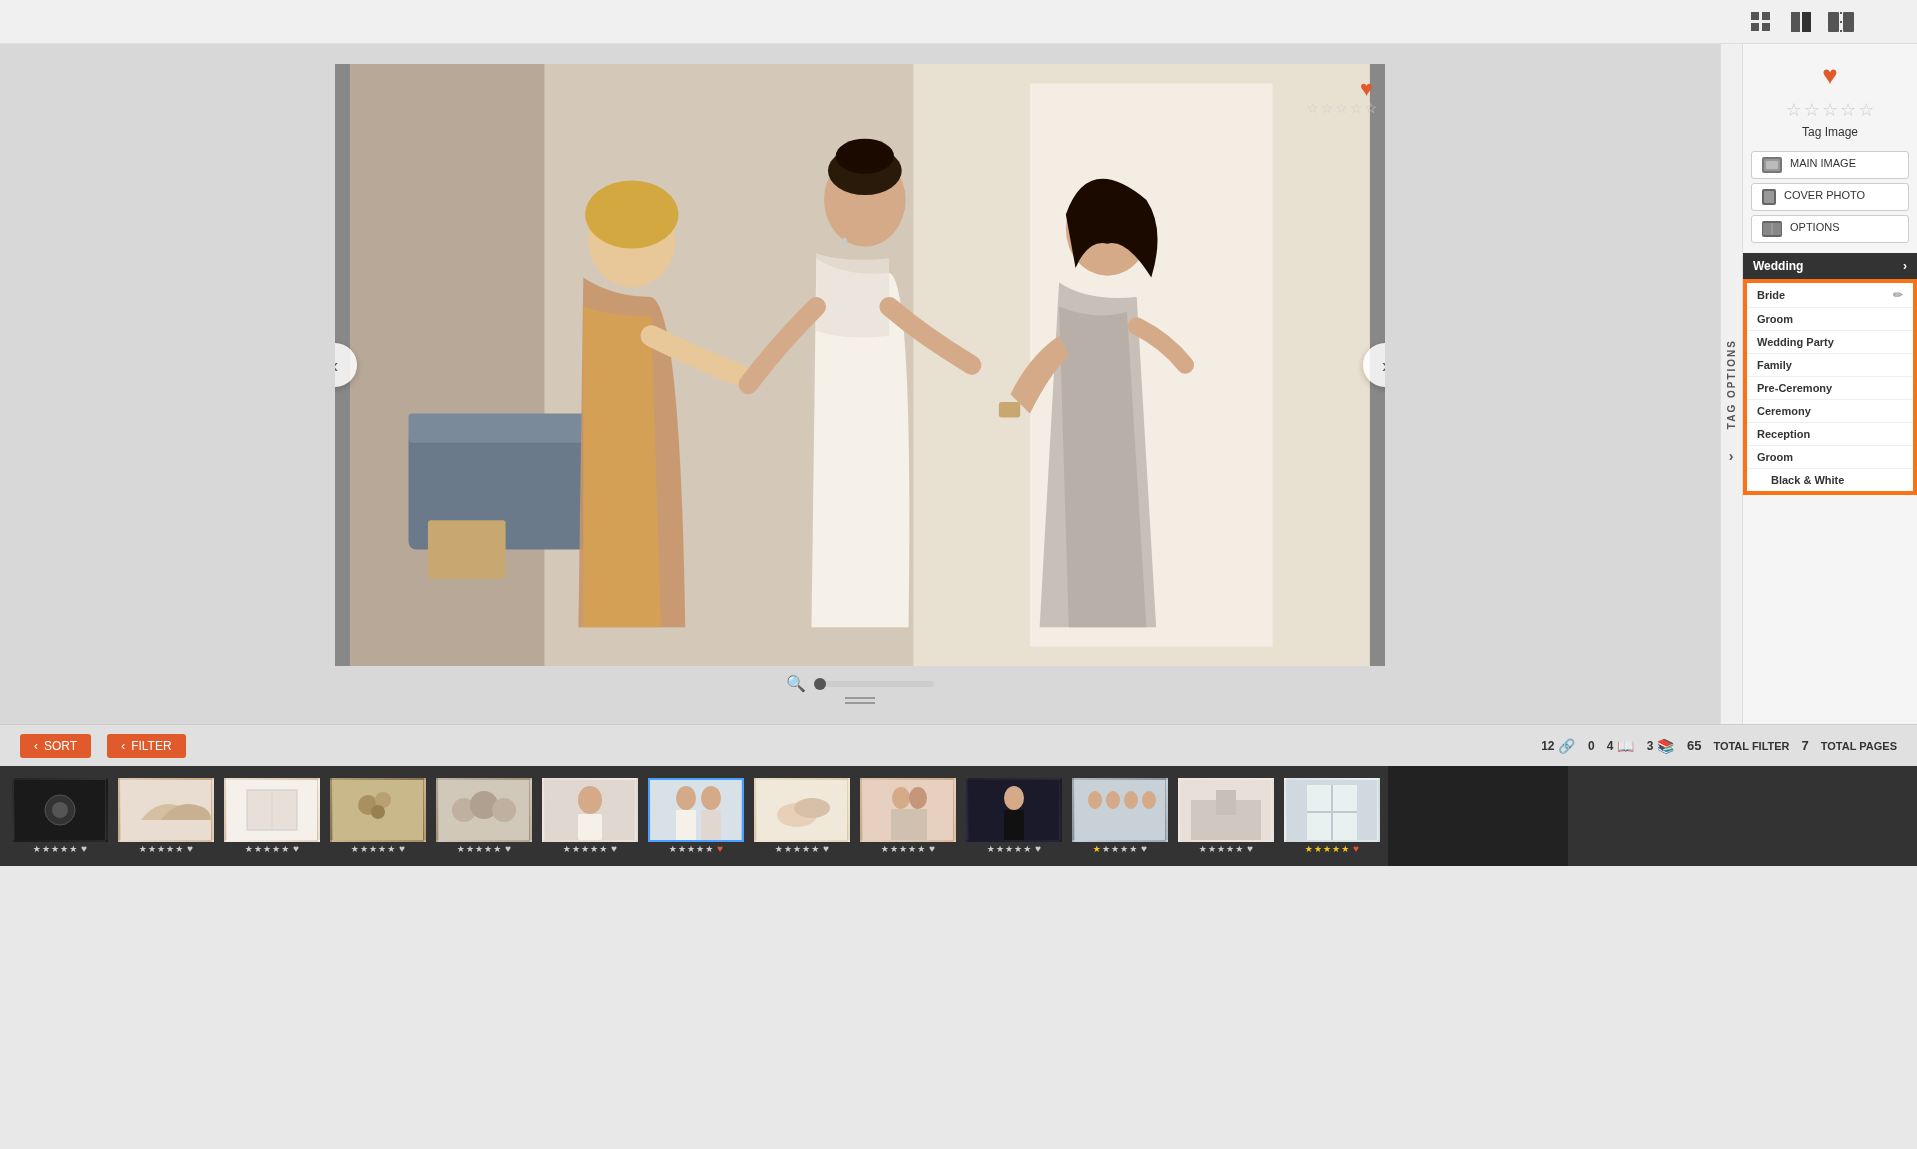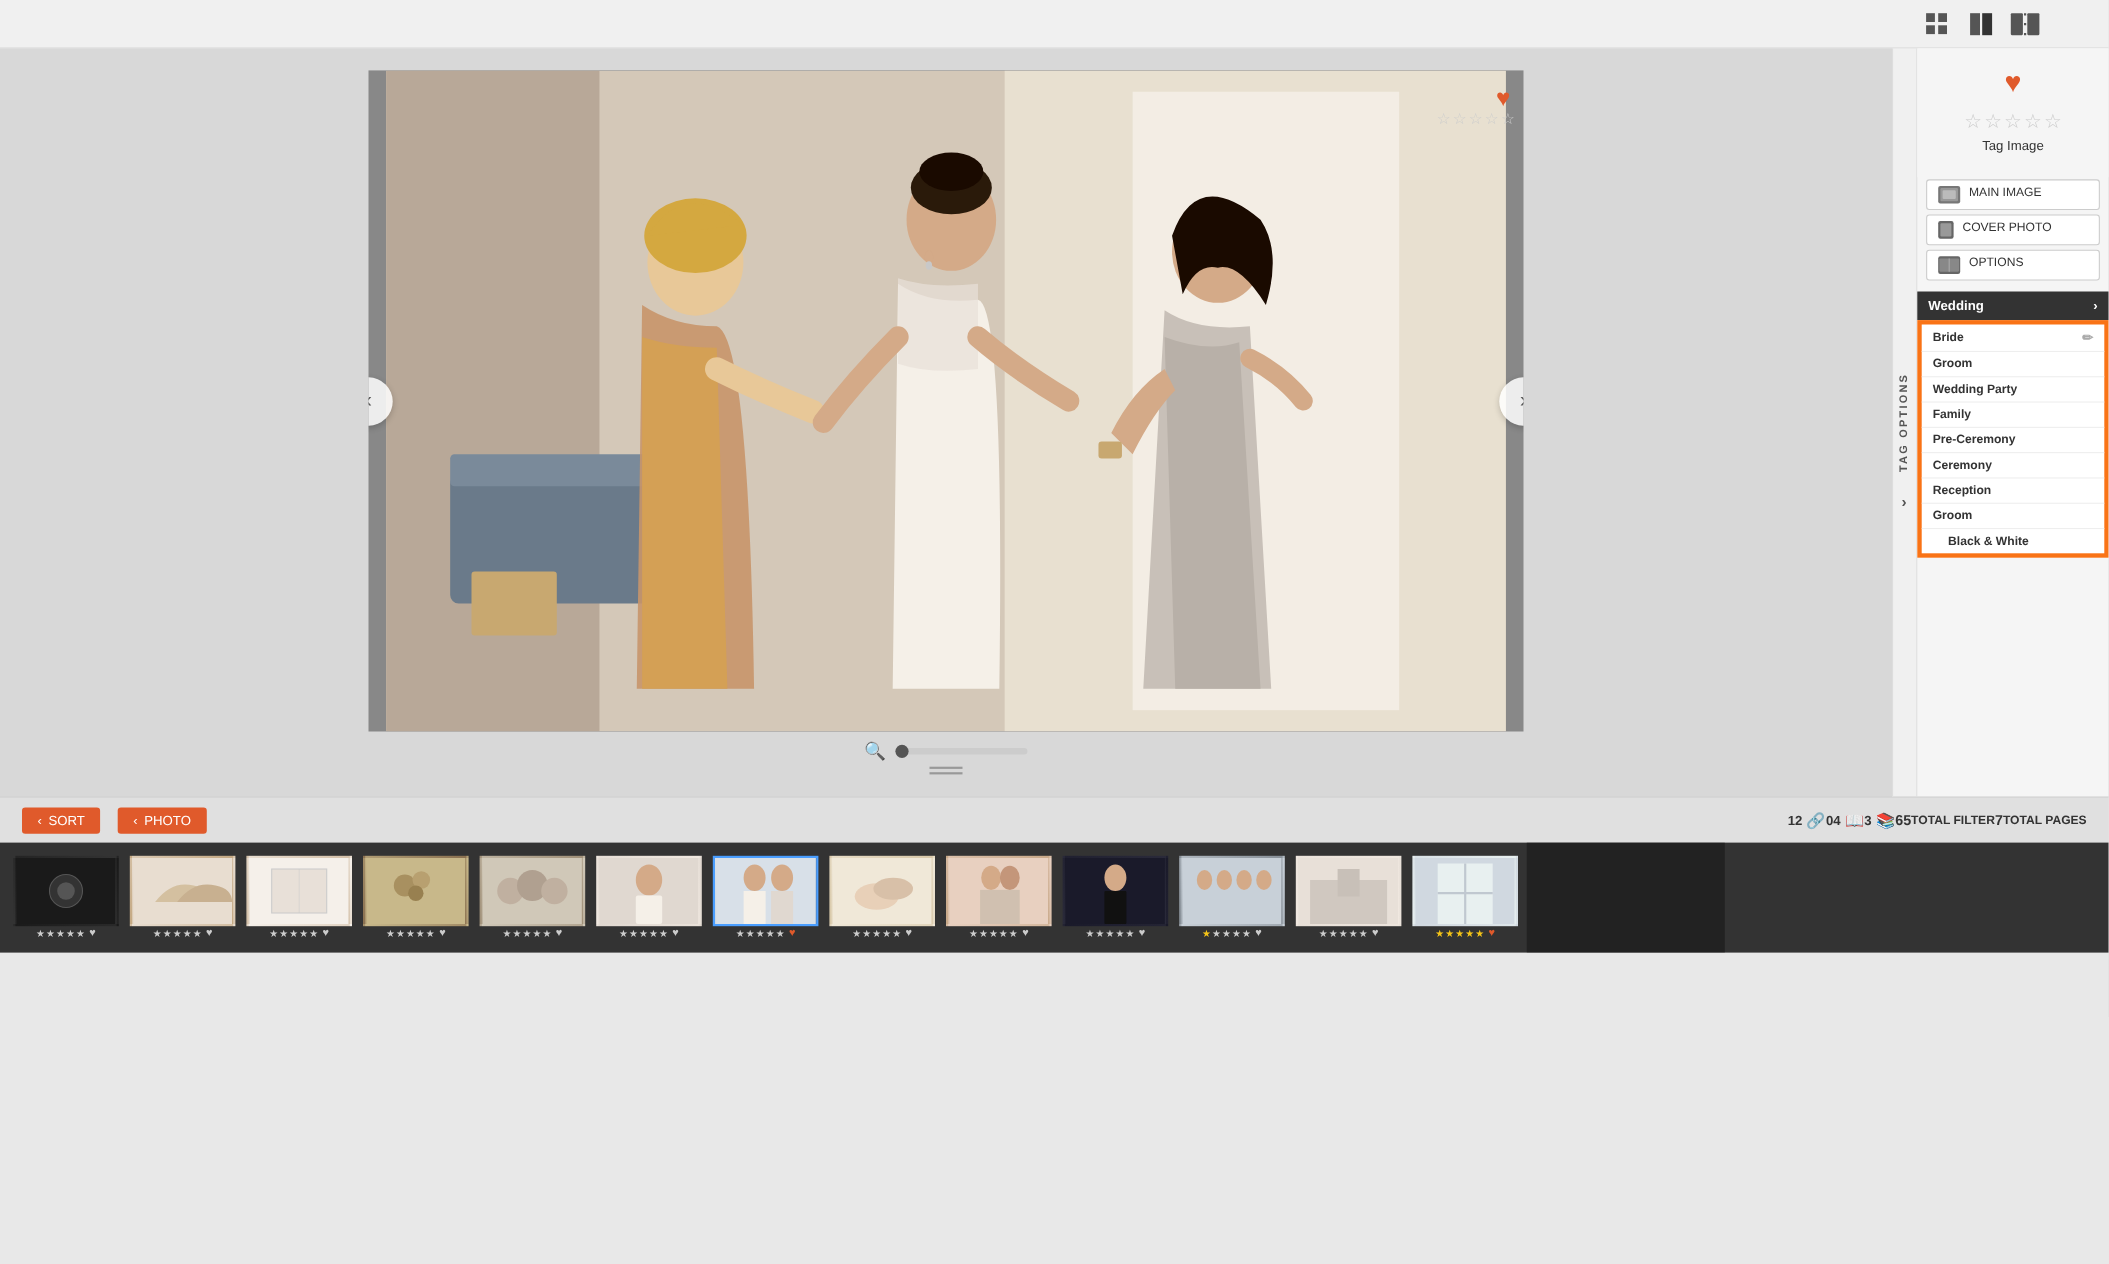"Tag Image" .tag-image-label { margin-bottom: 12px -> 0 }
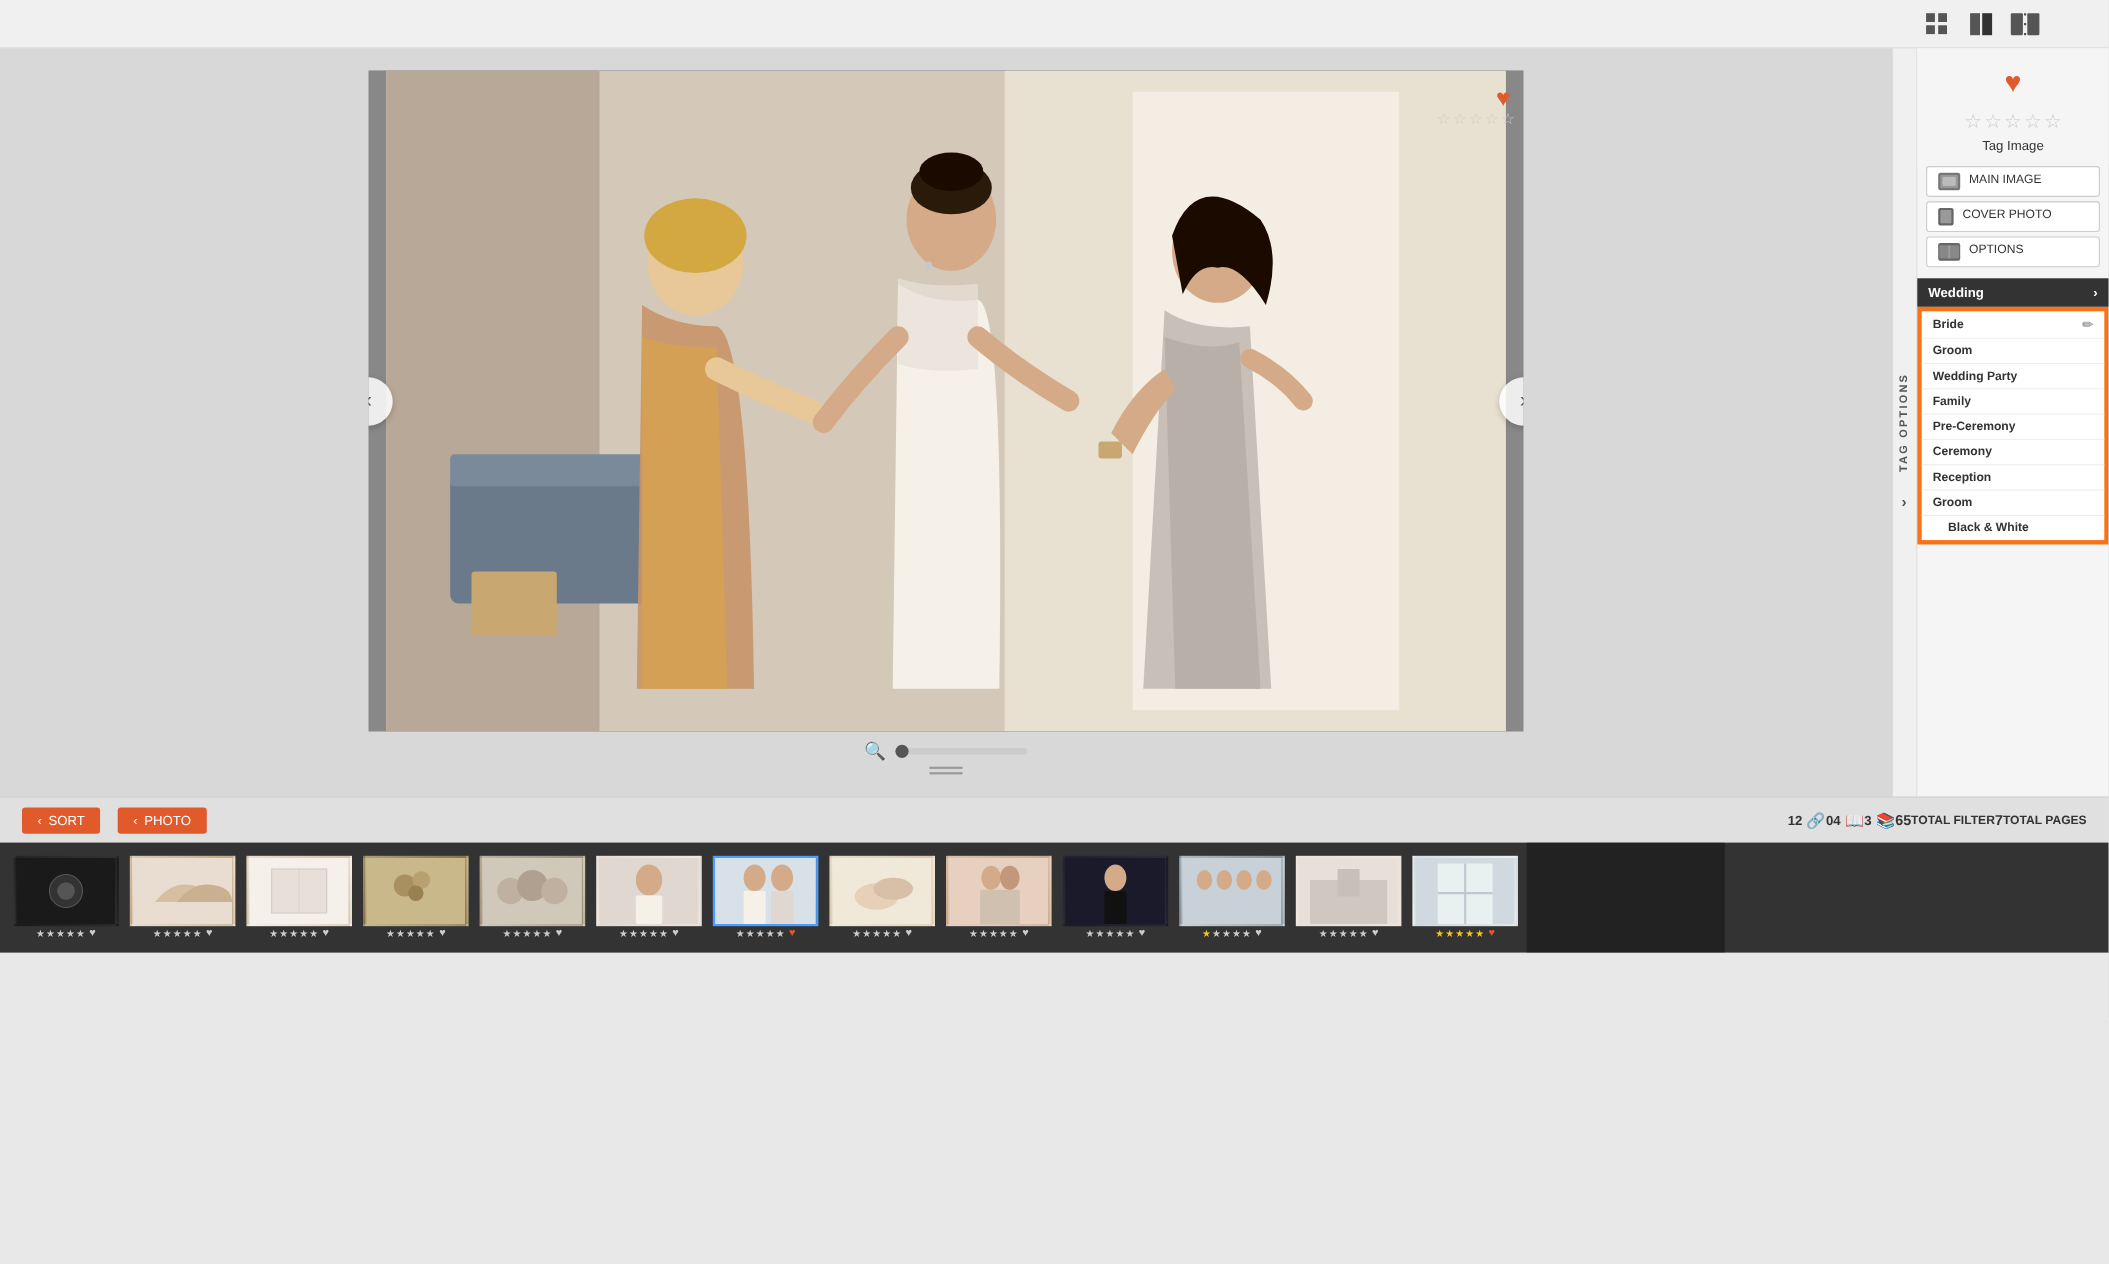"PHOTO" span { text: PHOTO -> FILTER }
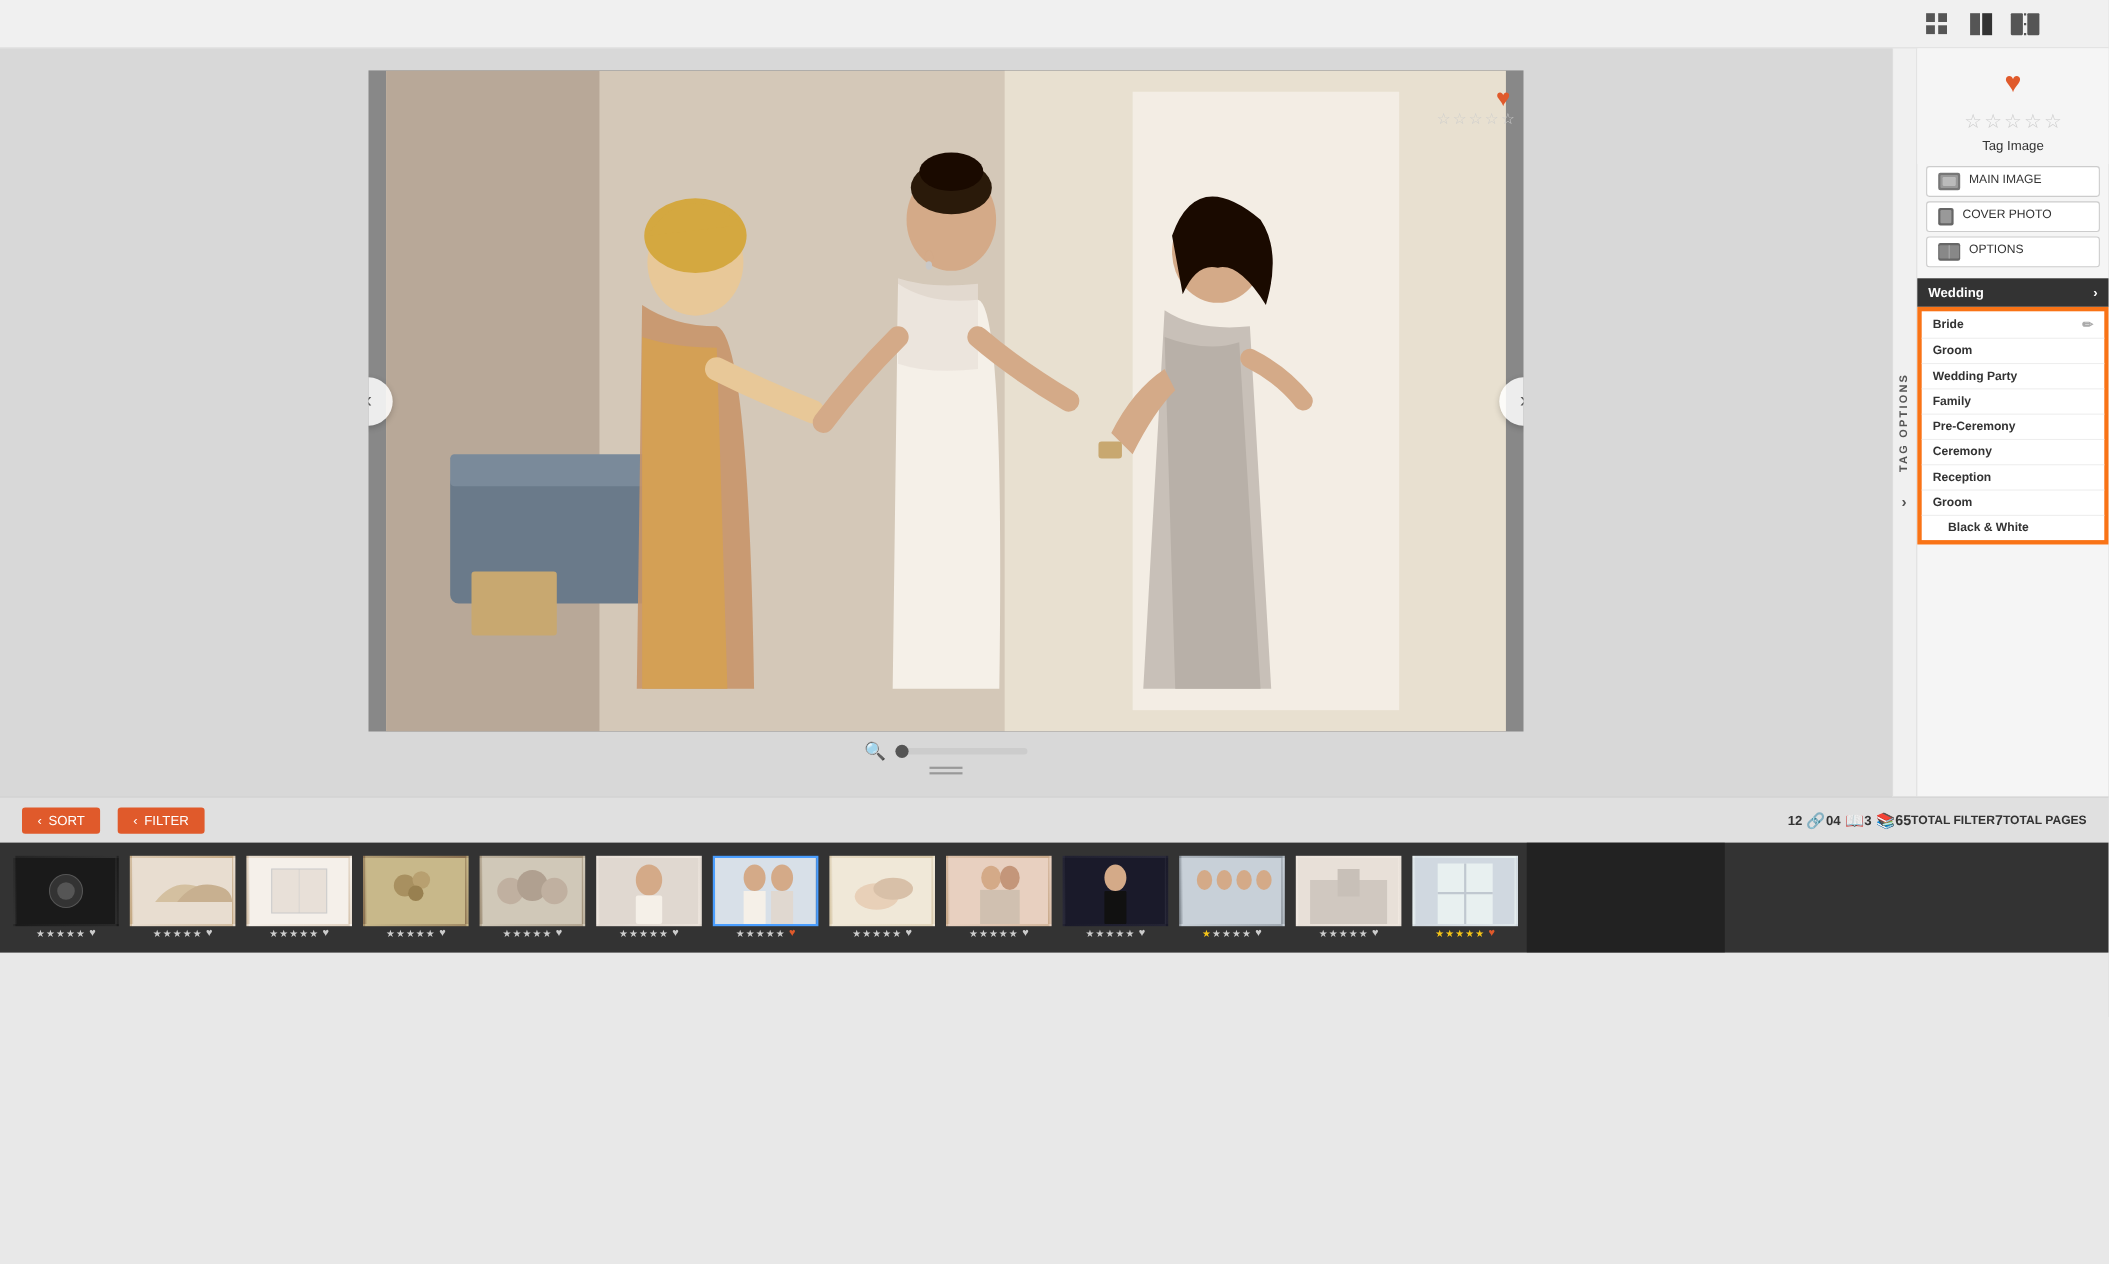"12" .stats-group { gap: 0 -> 12px }
